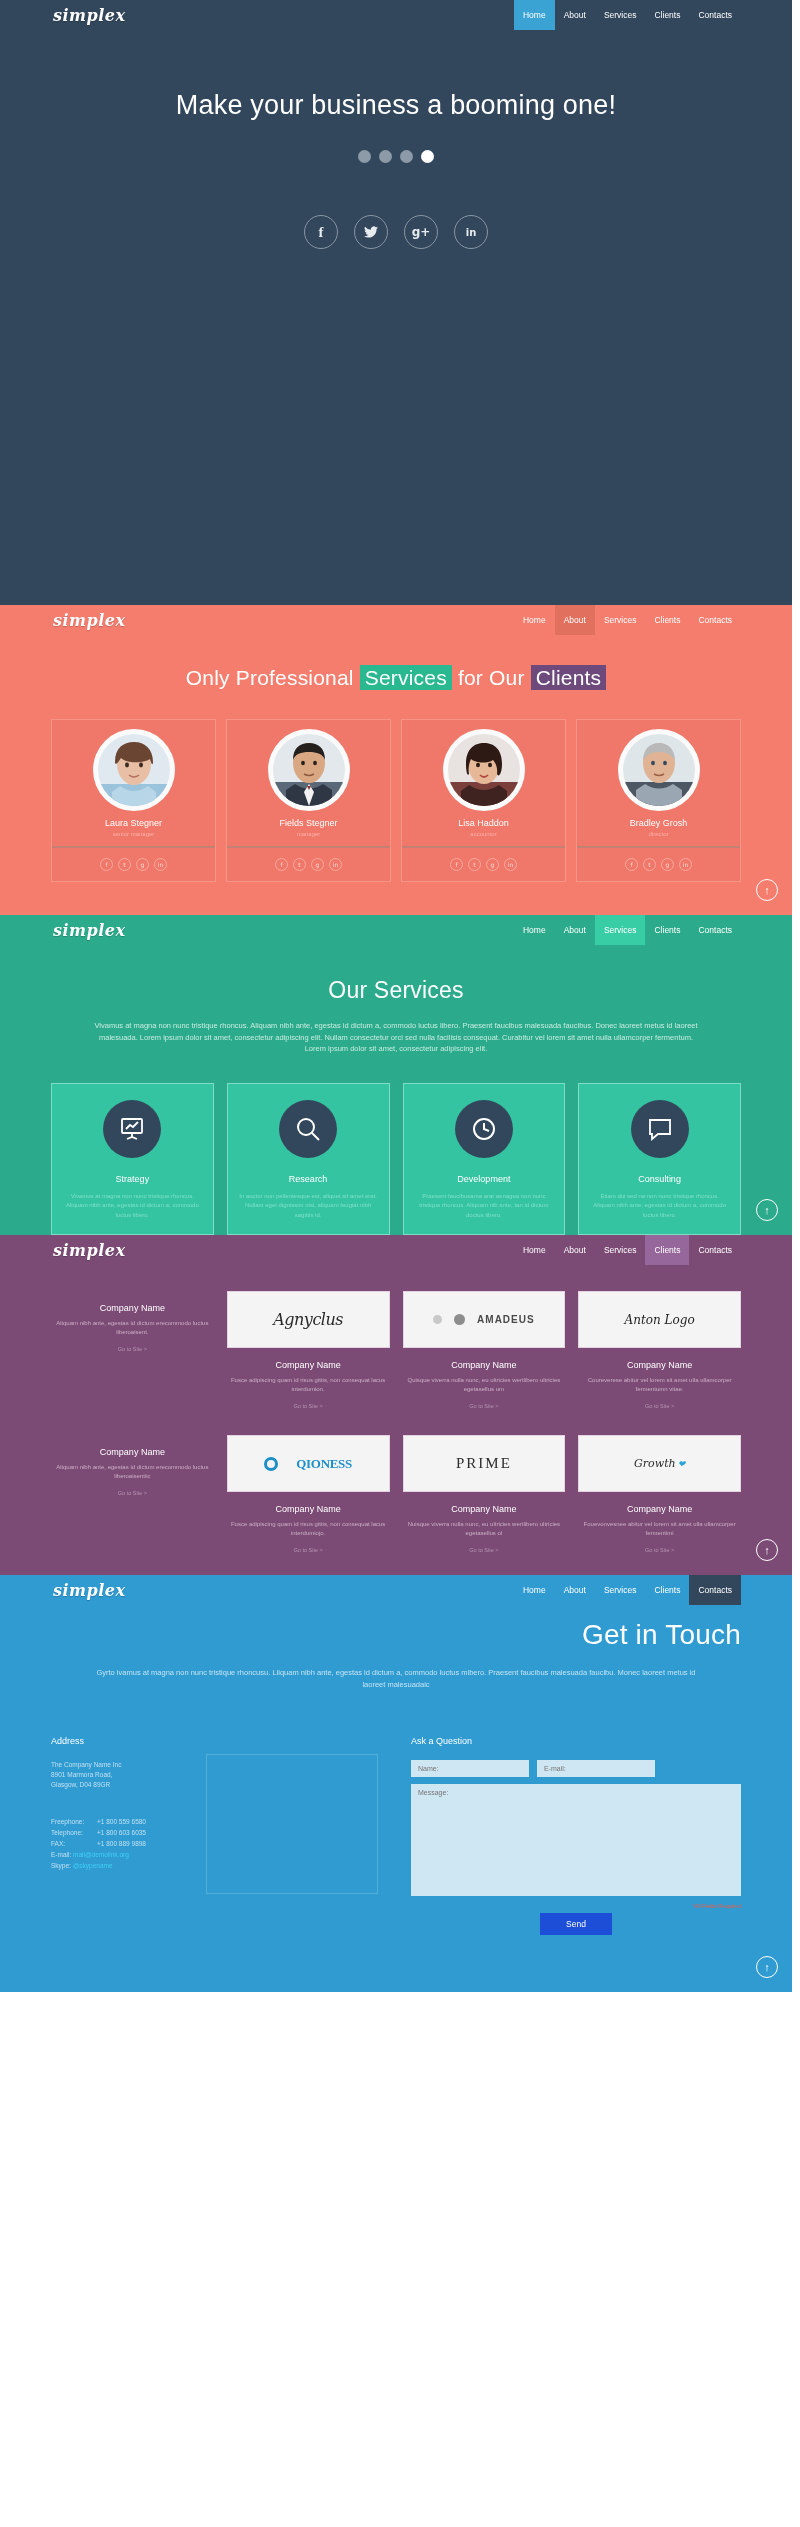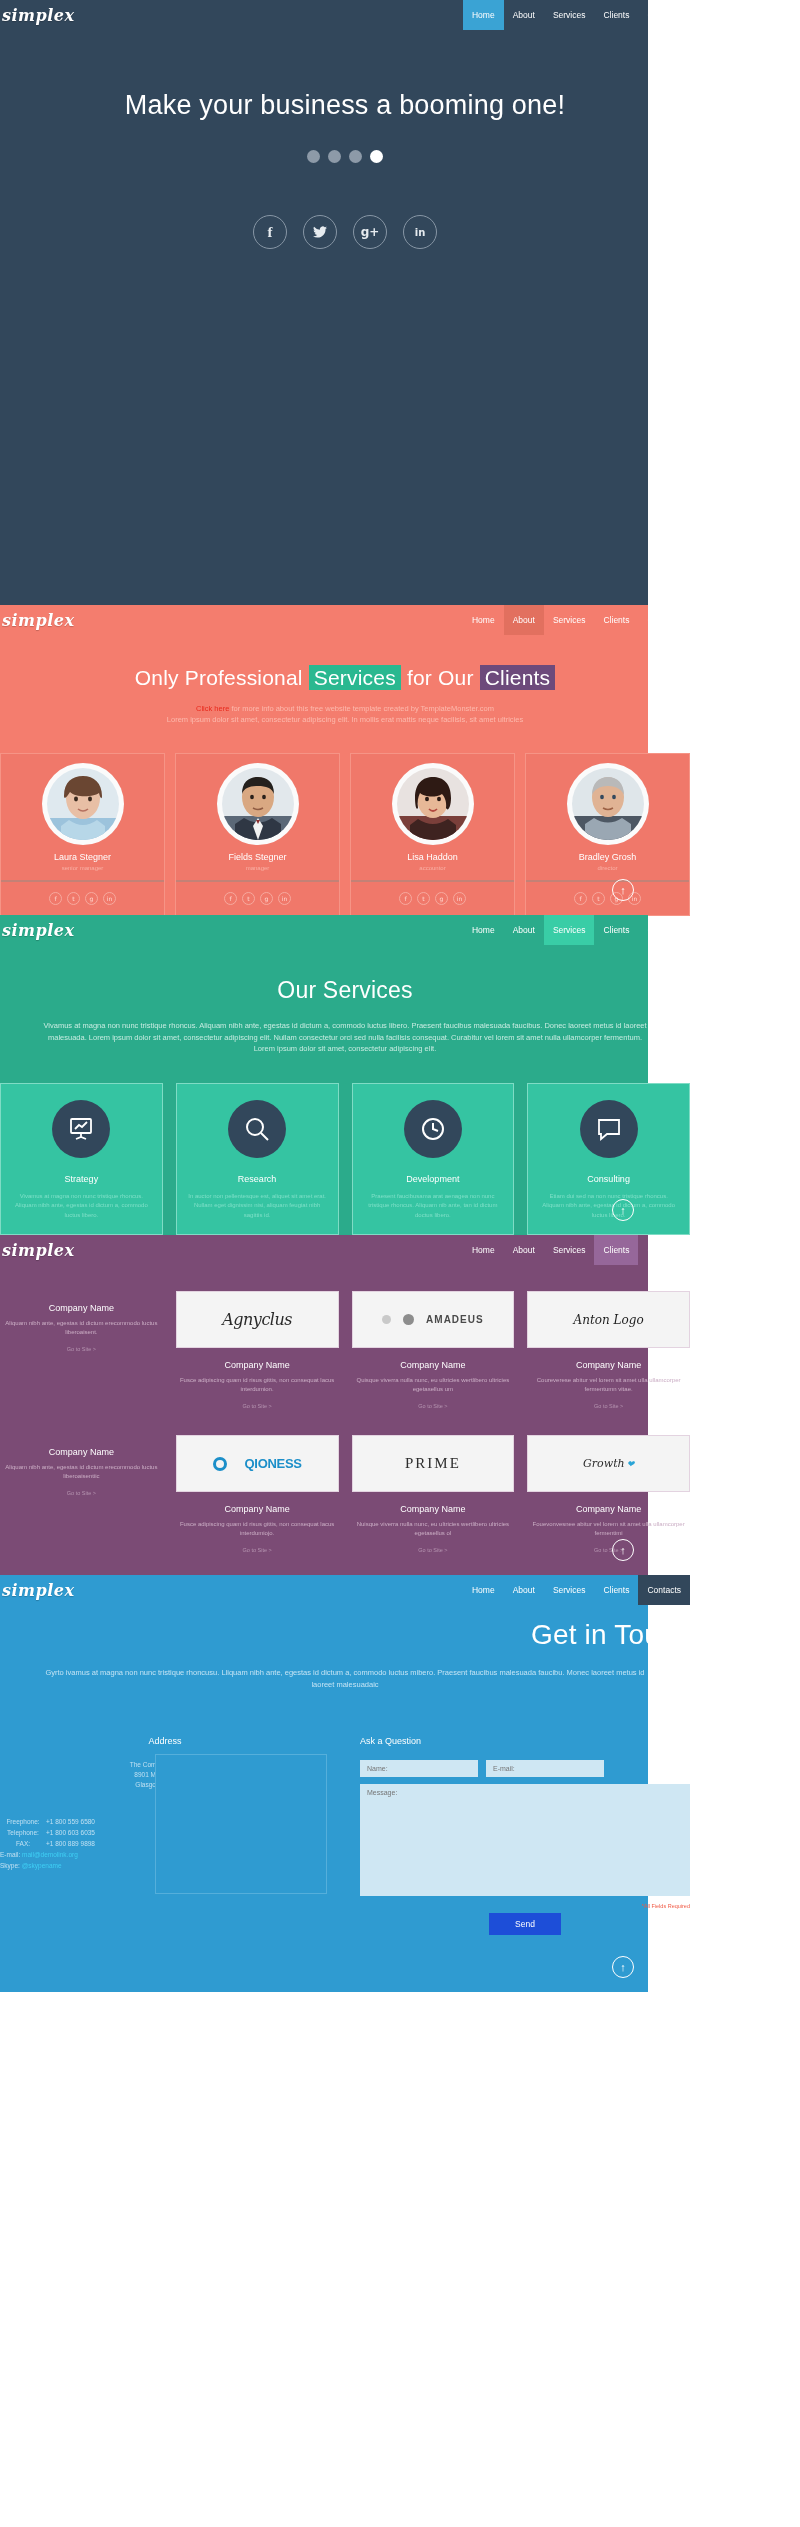"simplex" .section { width: 648px -> 792px }
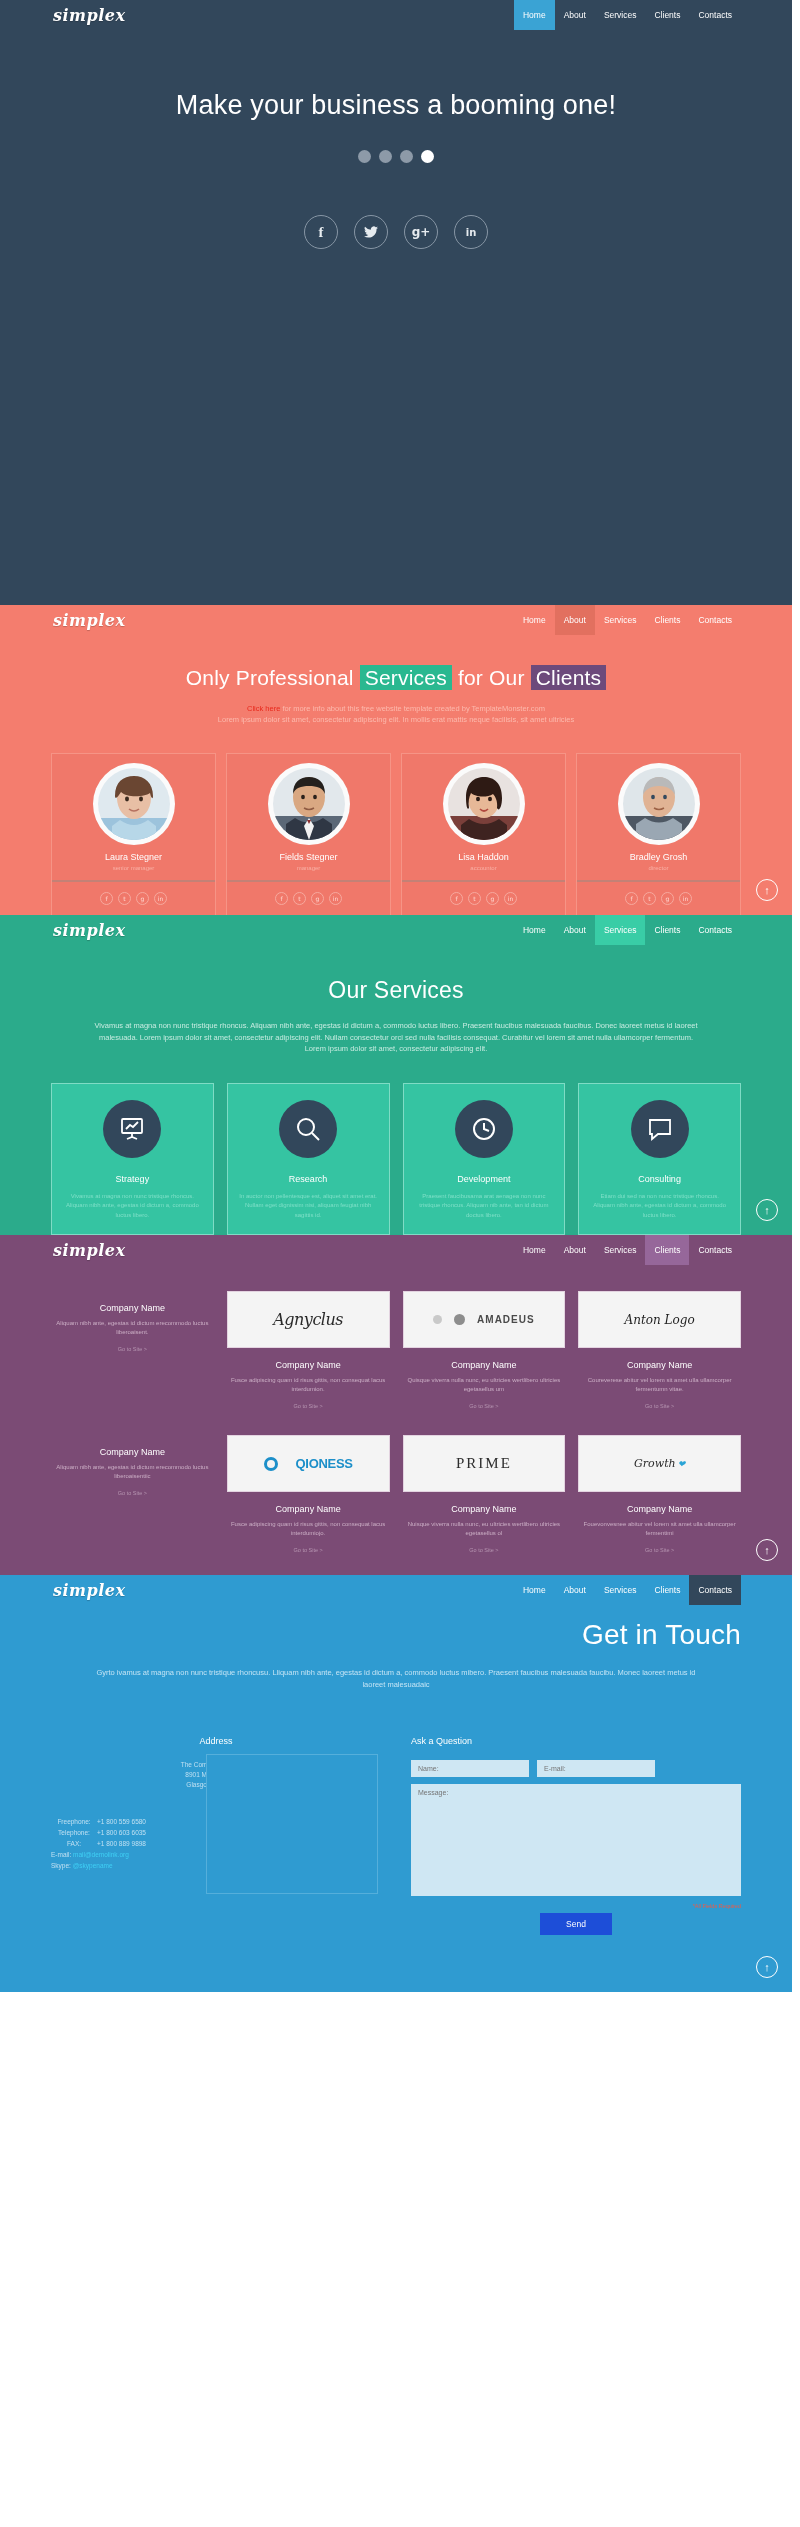"Click here for more info" p.about-sub { html: <p> <a>Click here</a><span> for more info about this free website template created by TemplateMonster.com</span><br> <span>Lorem ipsum dolor sit amet, consectetur adipiscing elit. In mollis erat mattis neque facilisis, sit amet ultricies</span> </p> -> none }
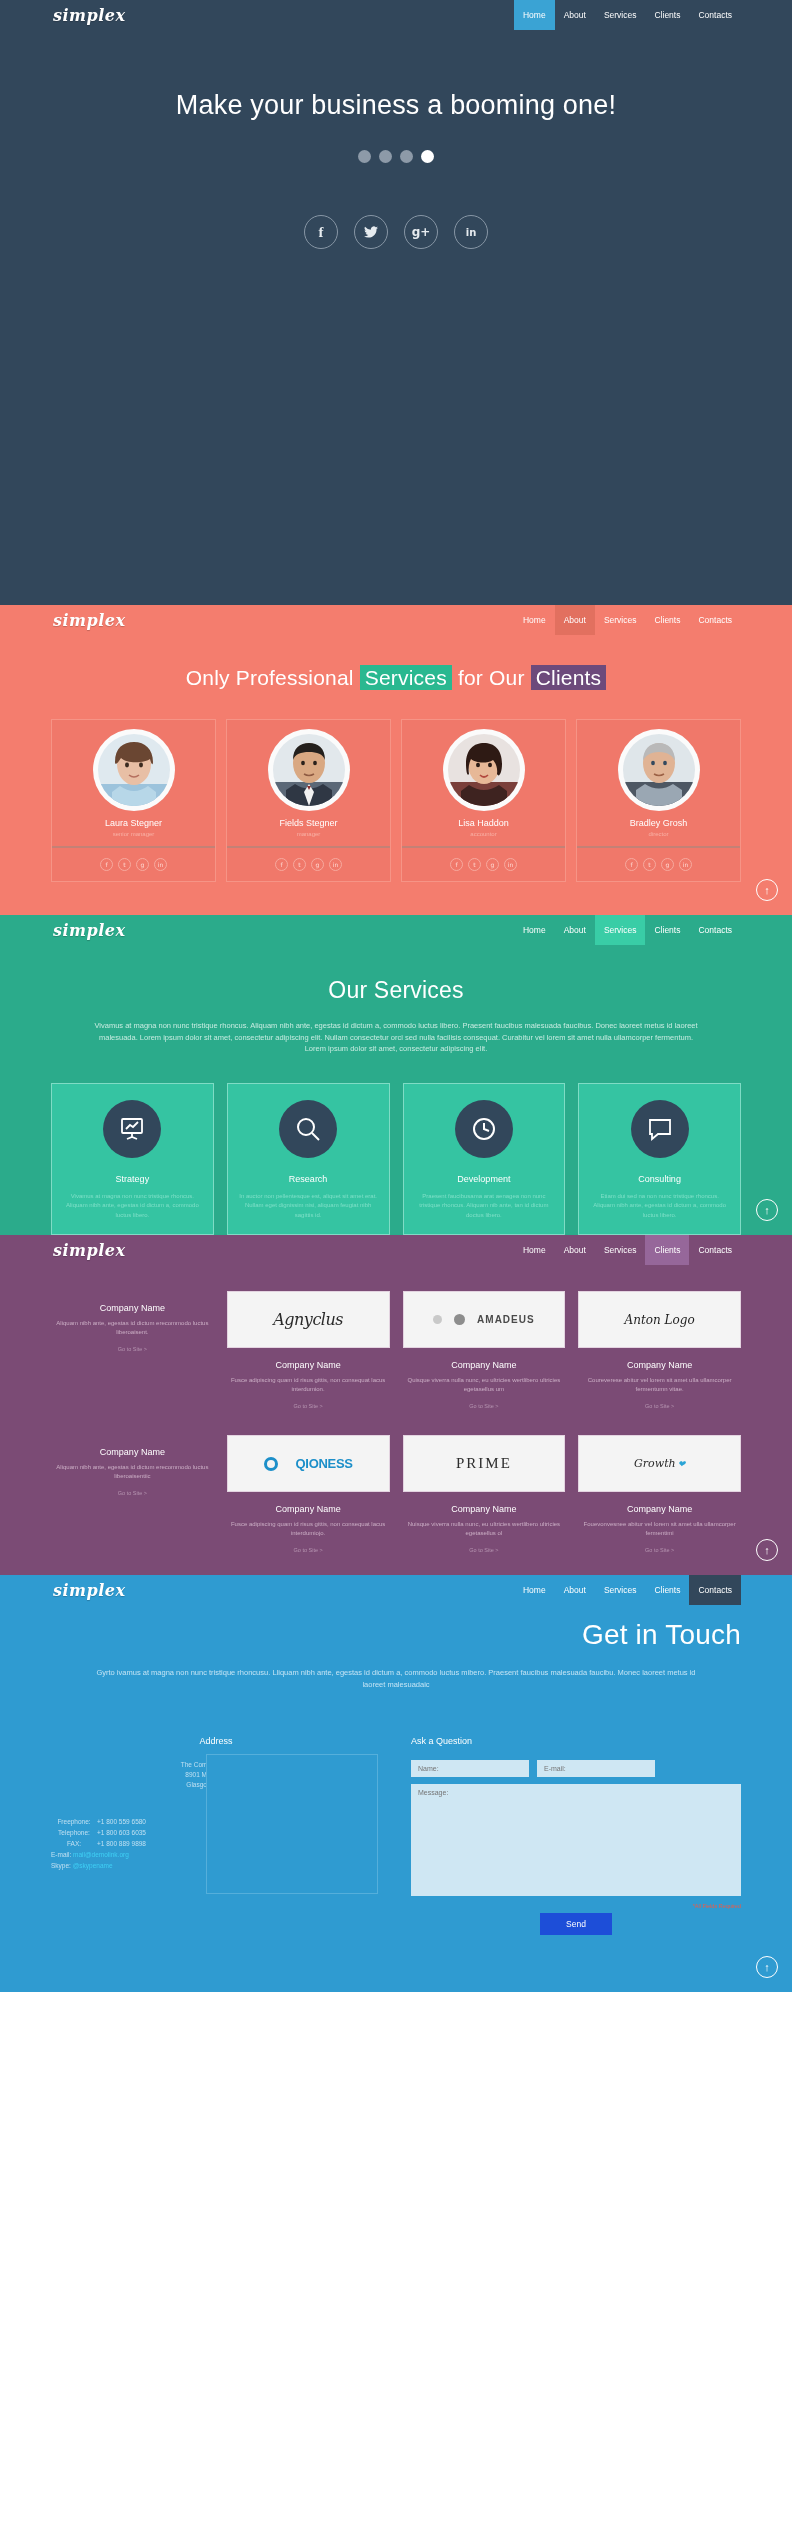"QIONESS" .lg-qioness { font-family: none -> Liberation Serif, serif }
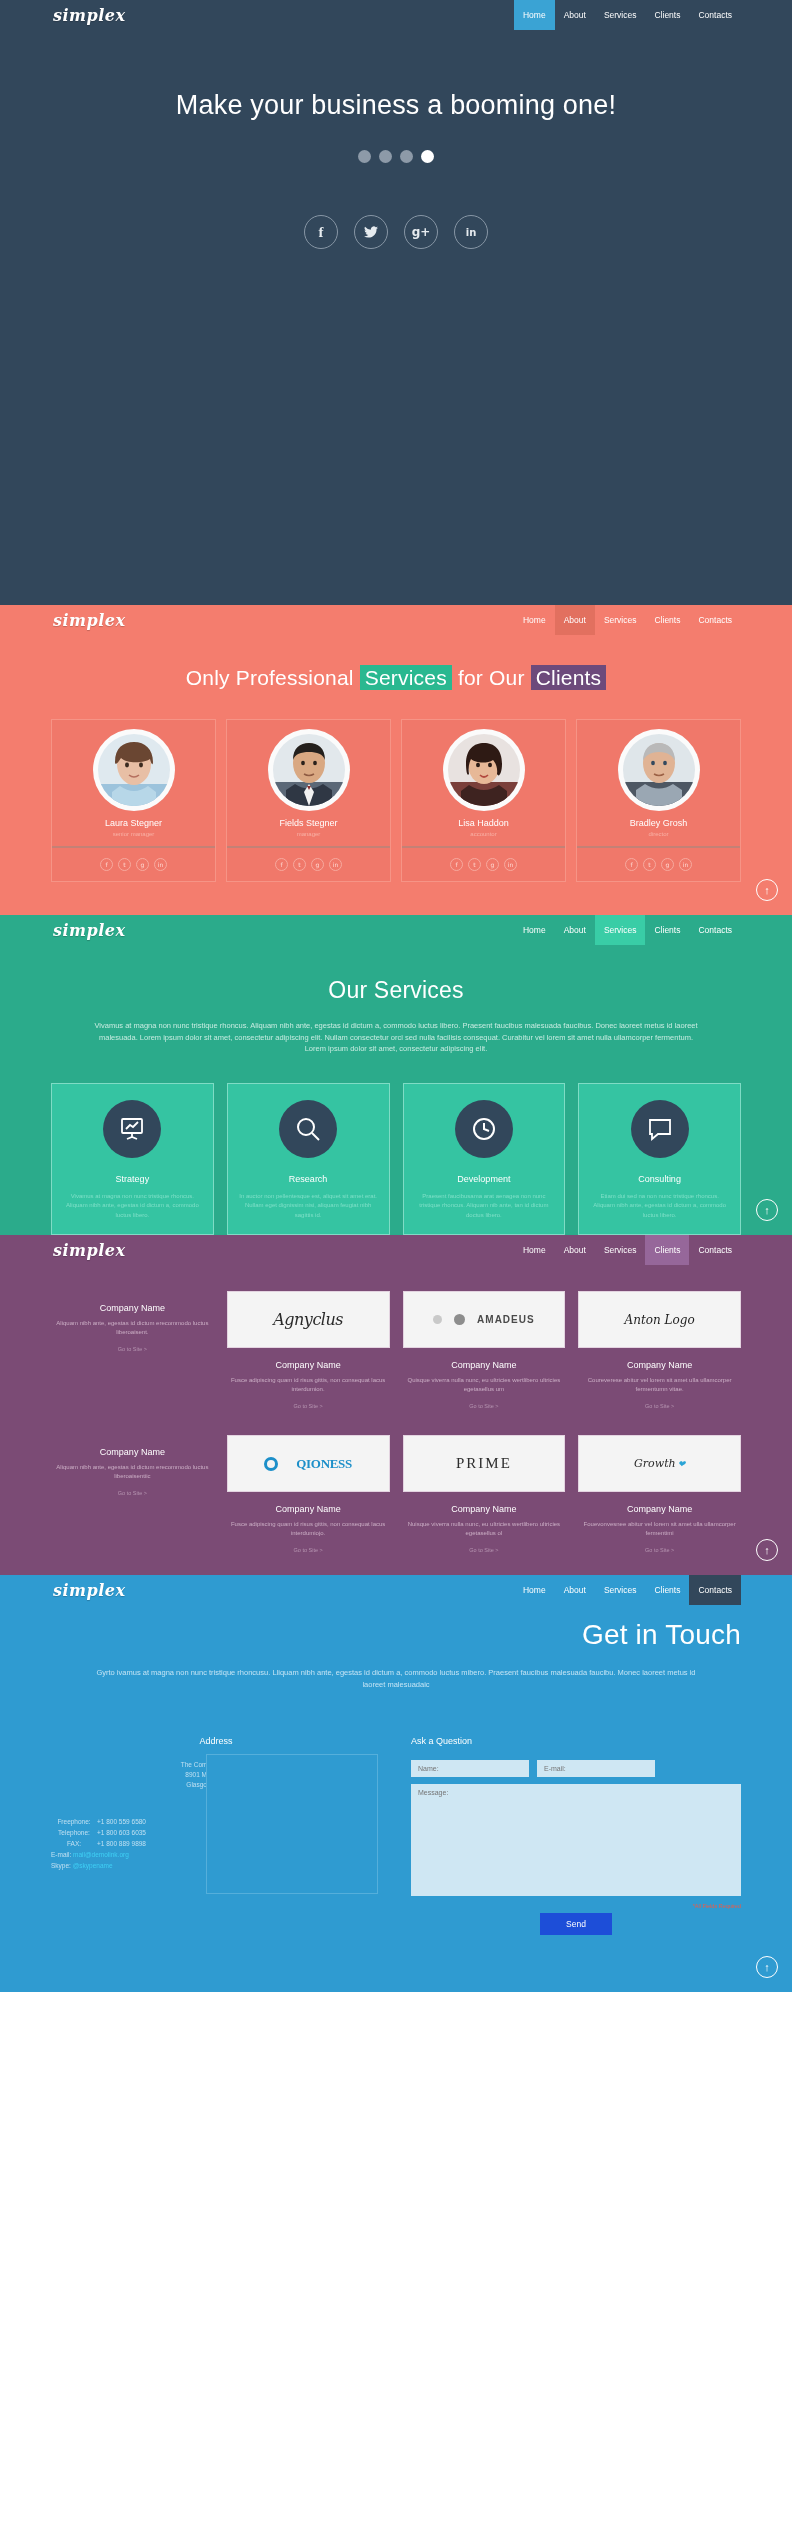"Address" .col-left { text-align: center -> none }
